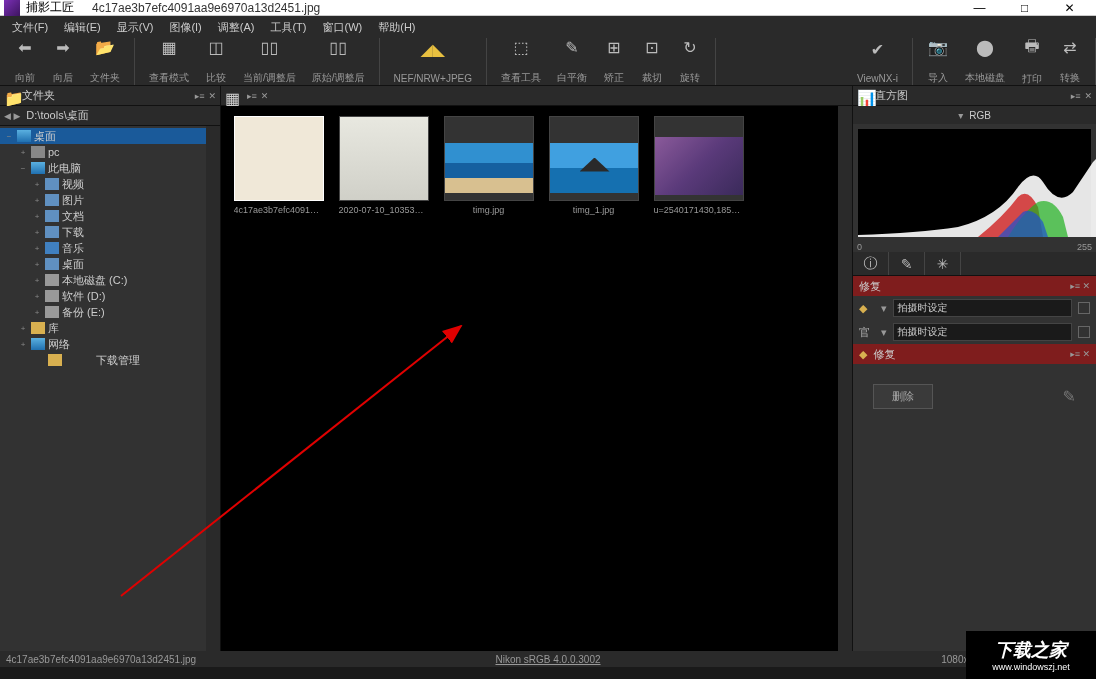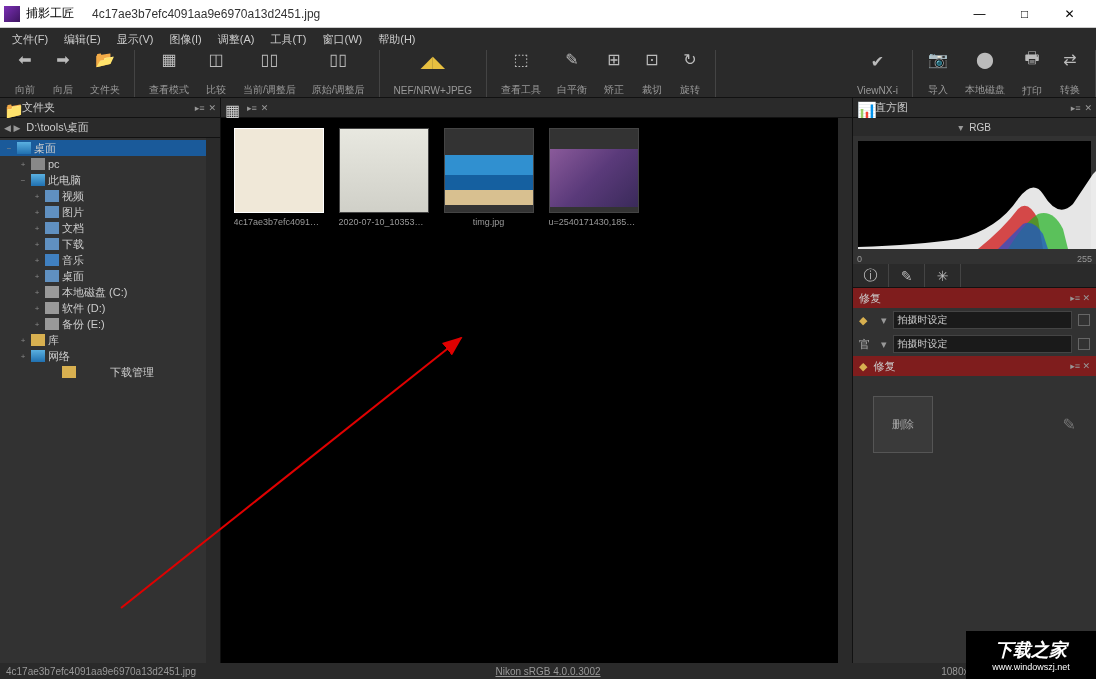"捕影工匠" .titlebar { height: 28px -> 16px }
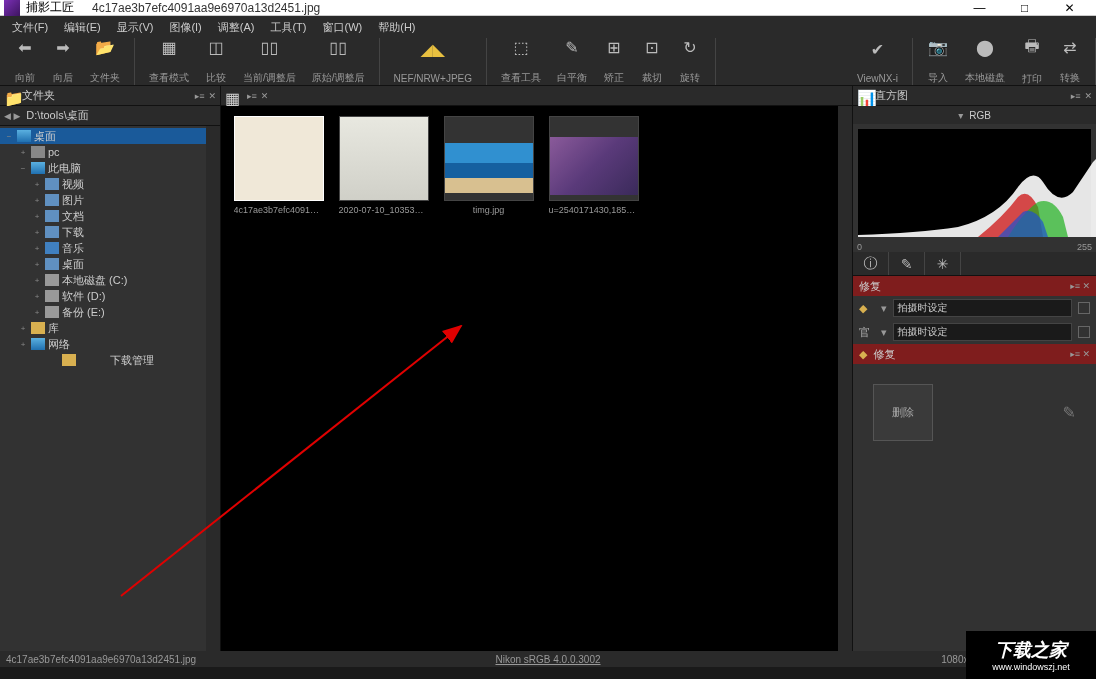"timg_1.jpg" div.thumb-item { html: none -> <div> <div> <div></div> </div> <div>timg_1.jpg</div> </div> }
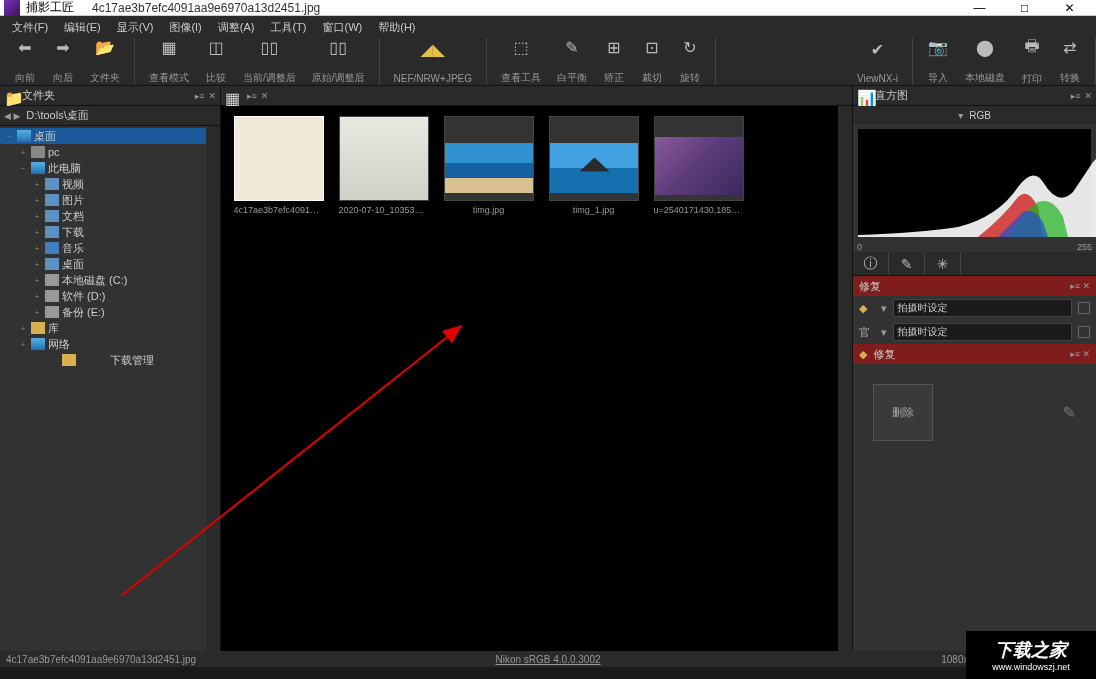"下载管理" div.tree-item { padding-left: 18px -> 4px }
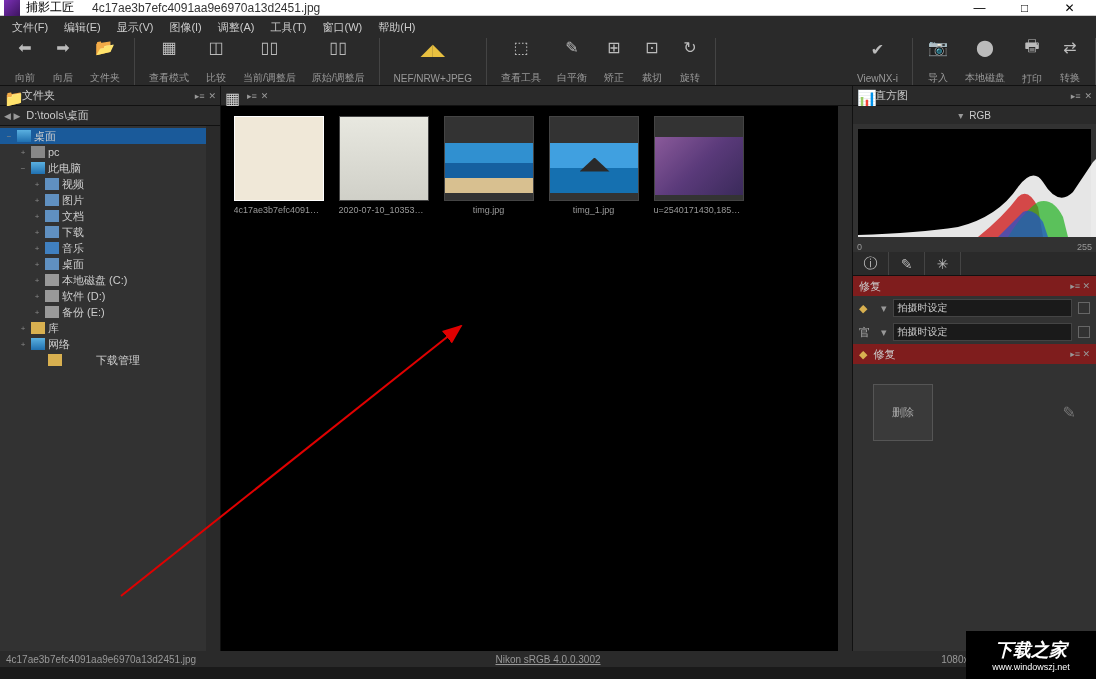"删除" .delete-btn { padding: 20px 18px -> 4px 18px }
